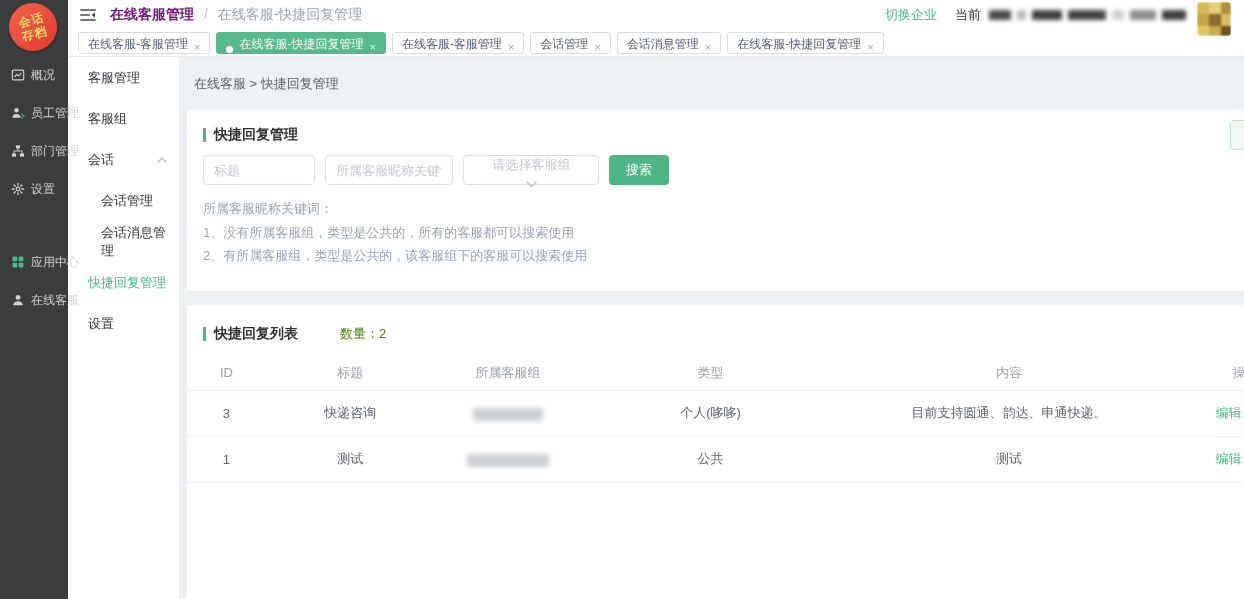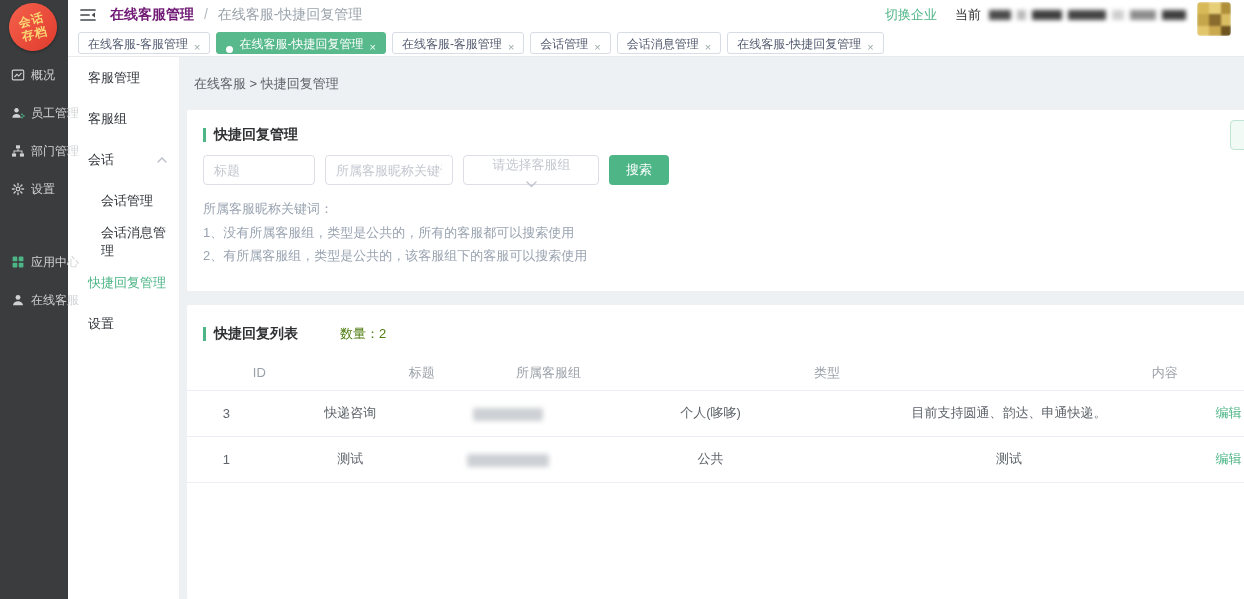"ID" .qtable th { text-align: right -> center }
